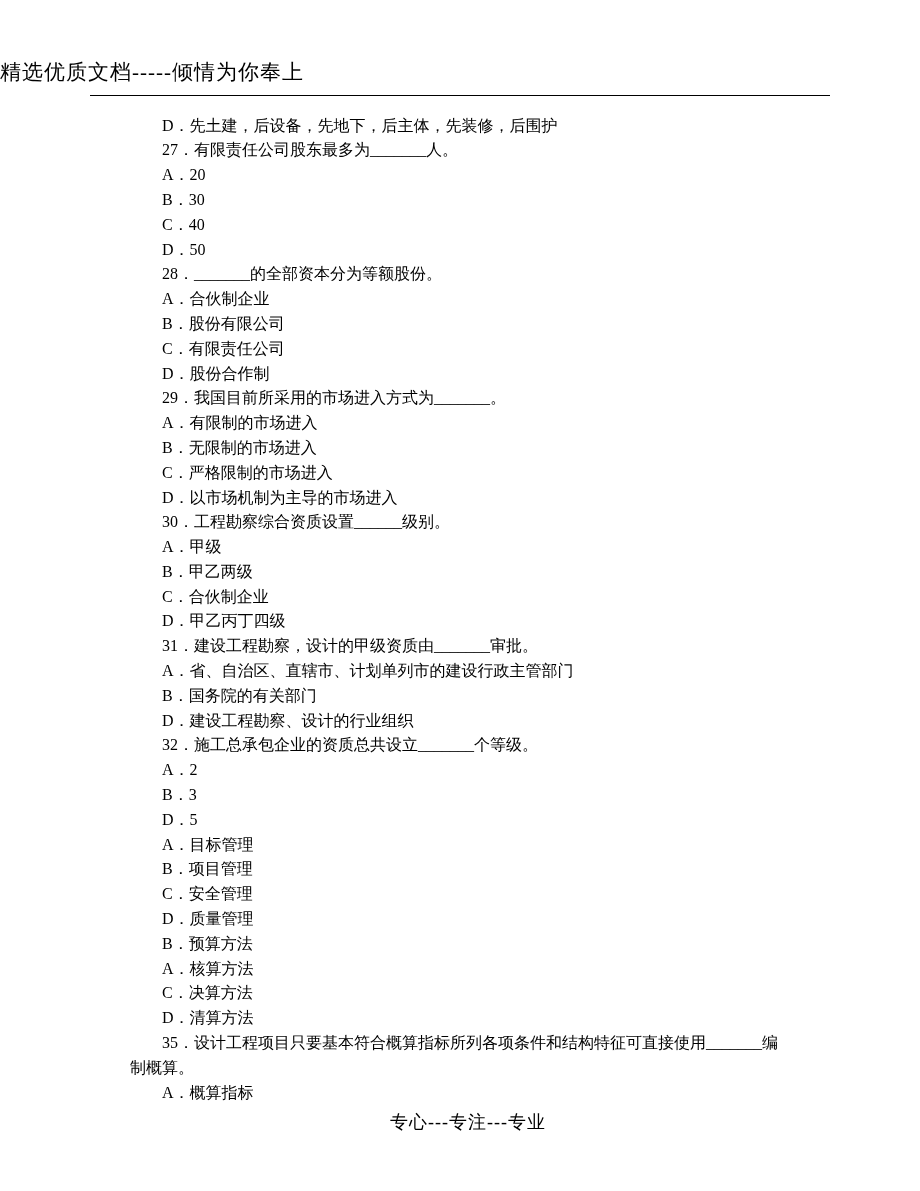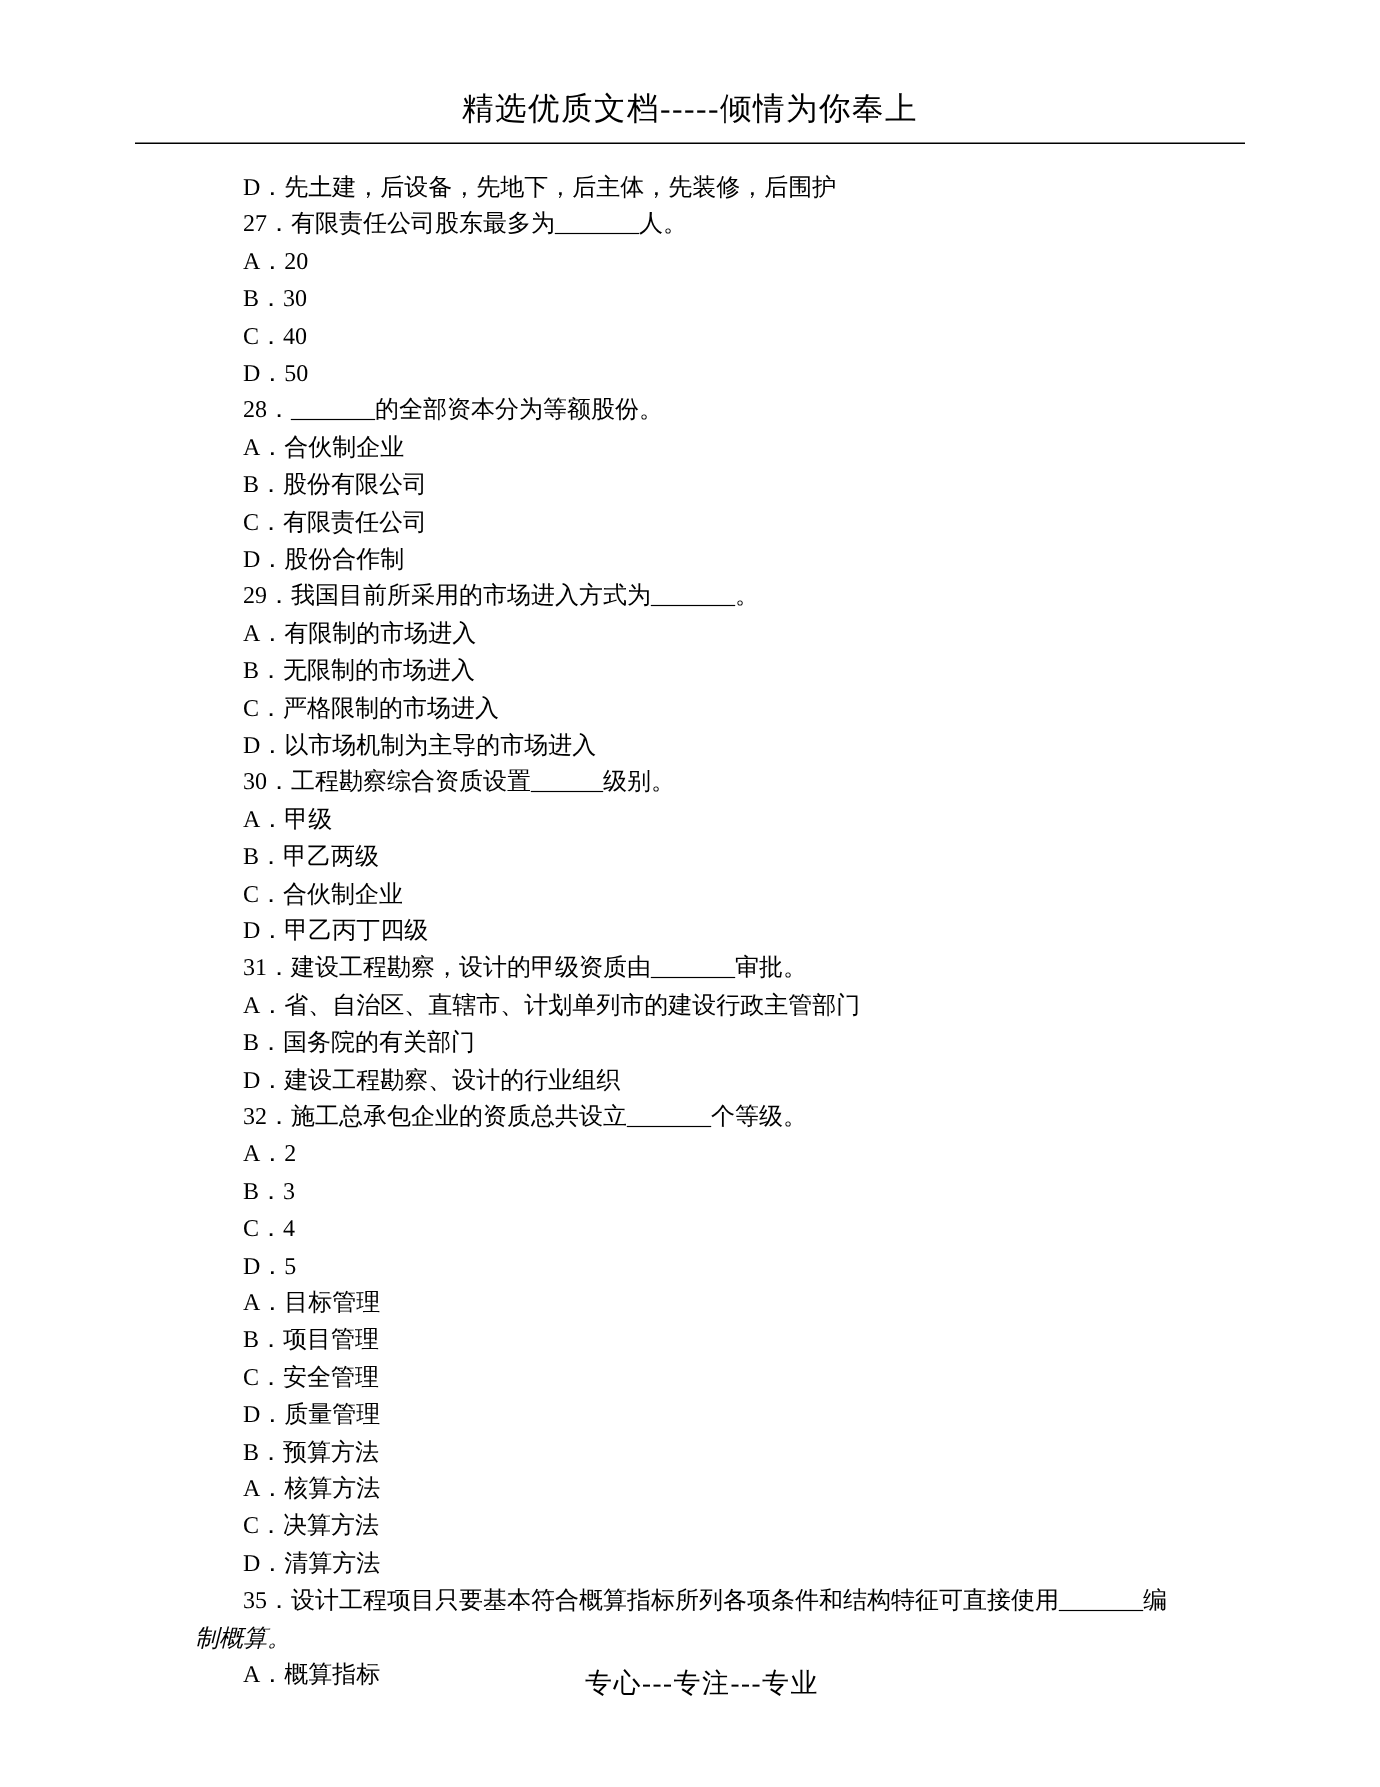"精选优质文档-----倾情为你奉上" .header { text-align: center -> none }
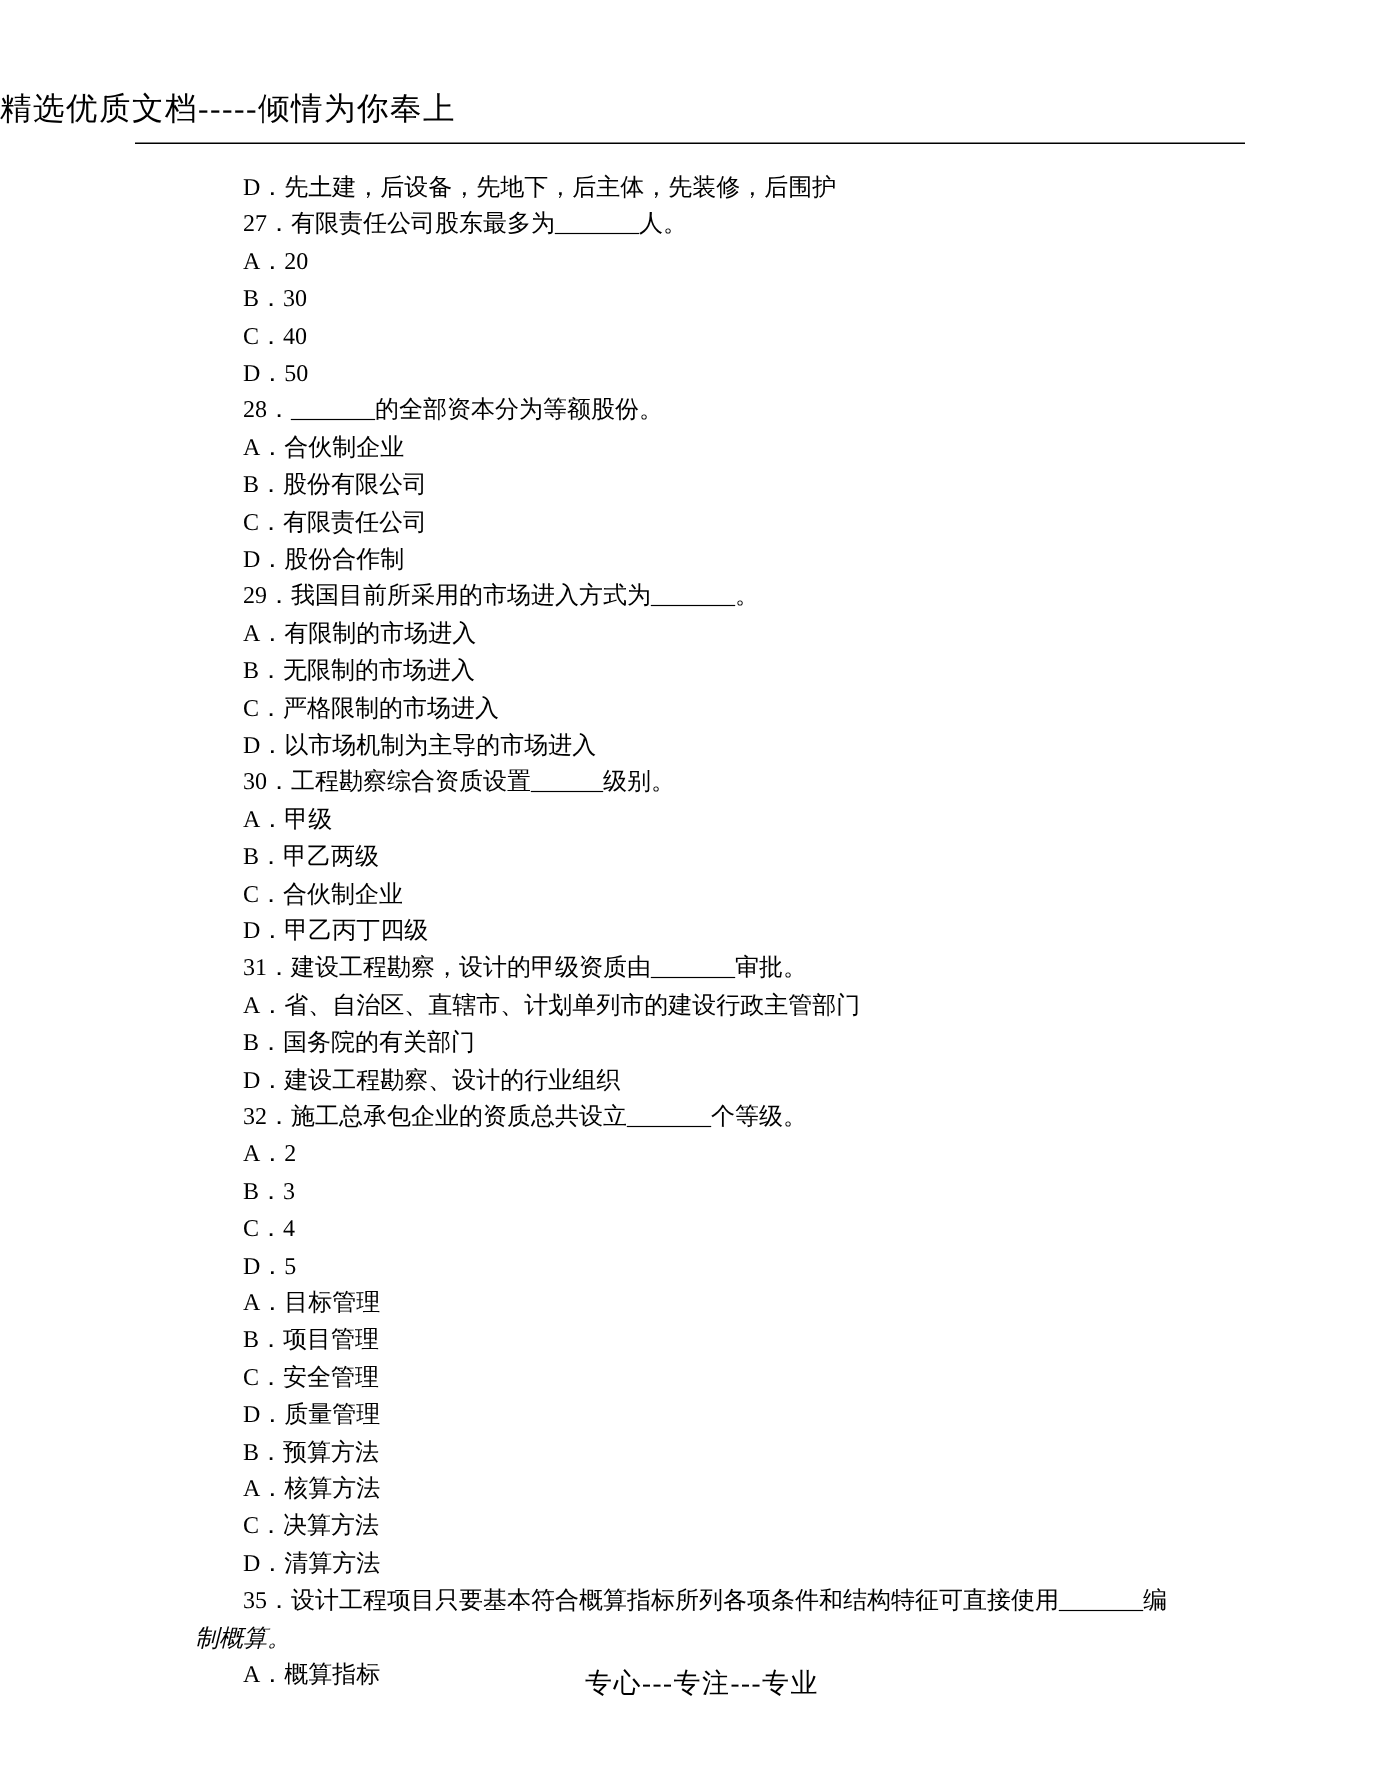"C．4" div.line { html: <div>C．4</div> -> none }
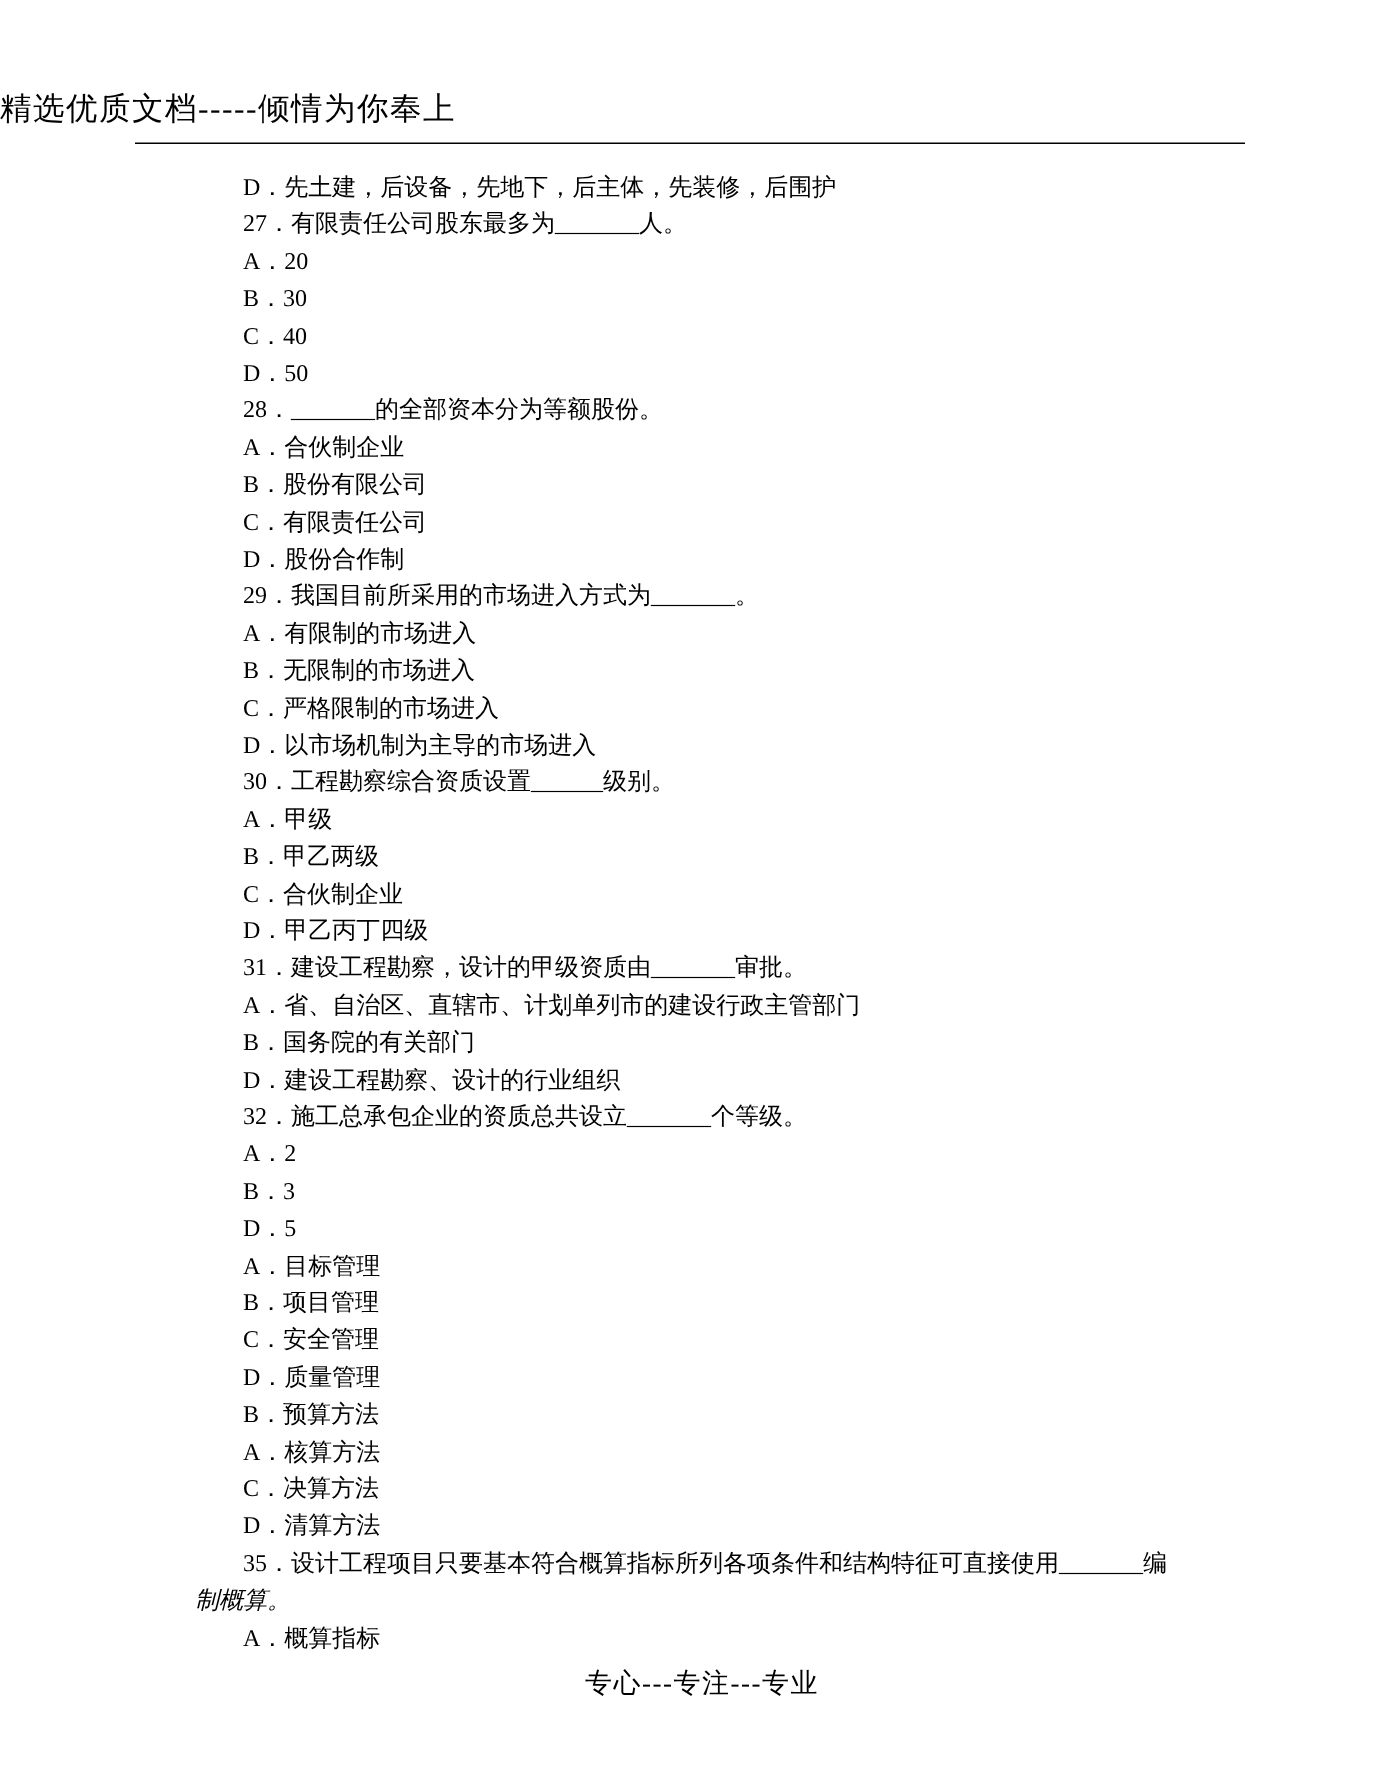"制概算。" .no-indent { font-style: italic -> none }
